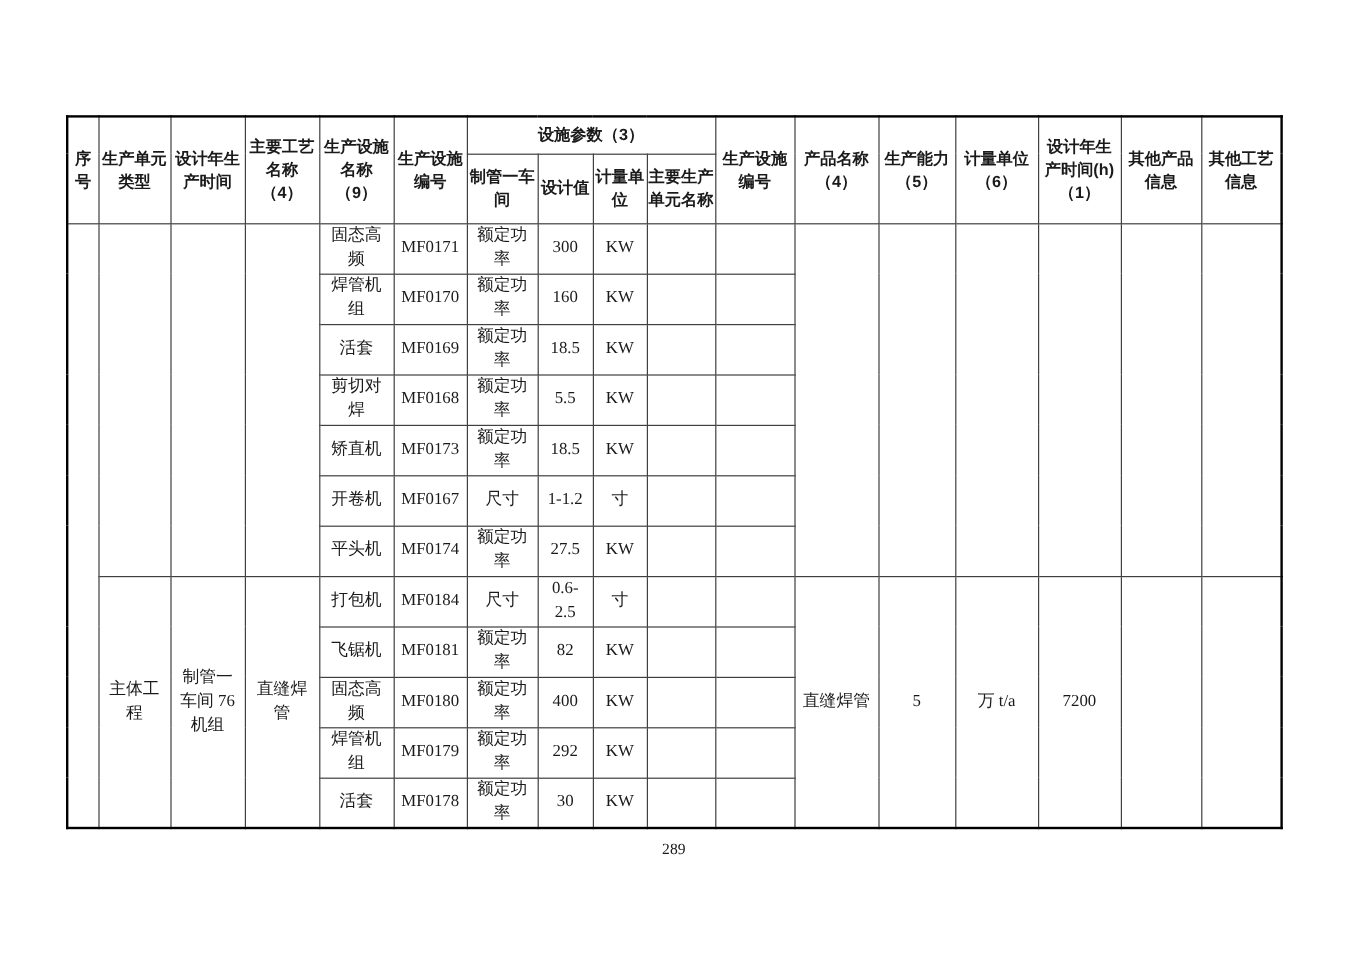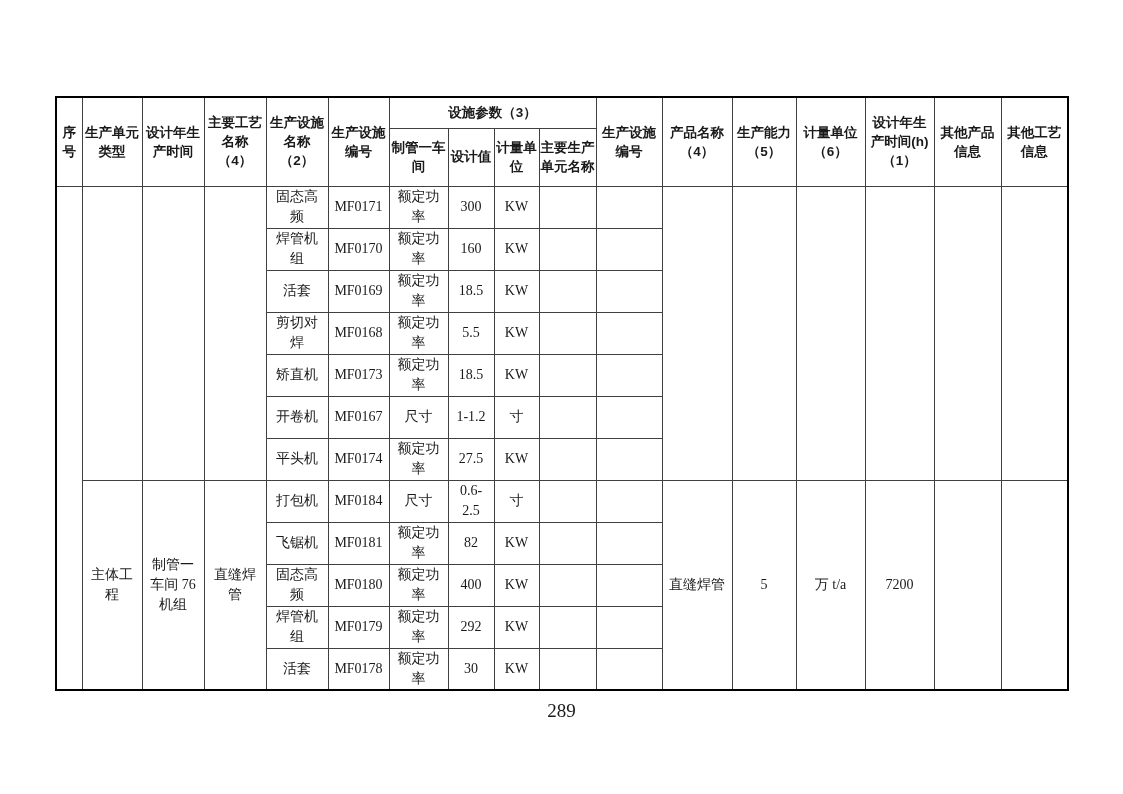"生产设施名称（2）" th { text: 2 -> 9 }
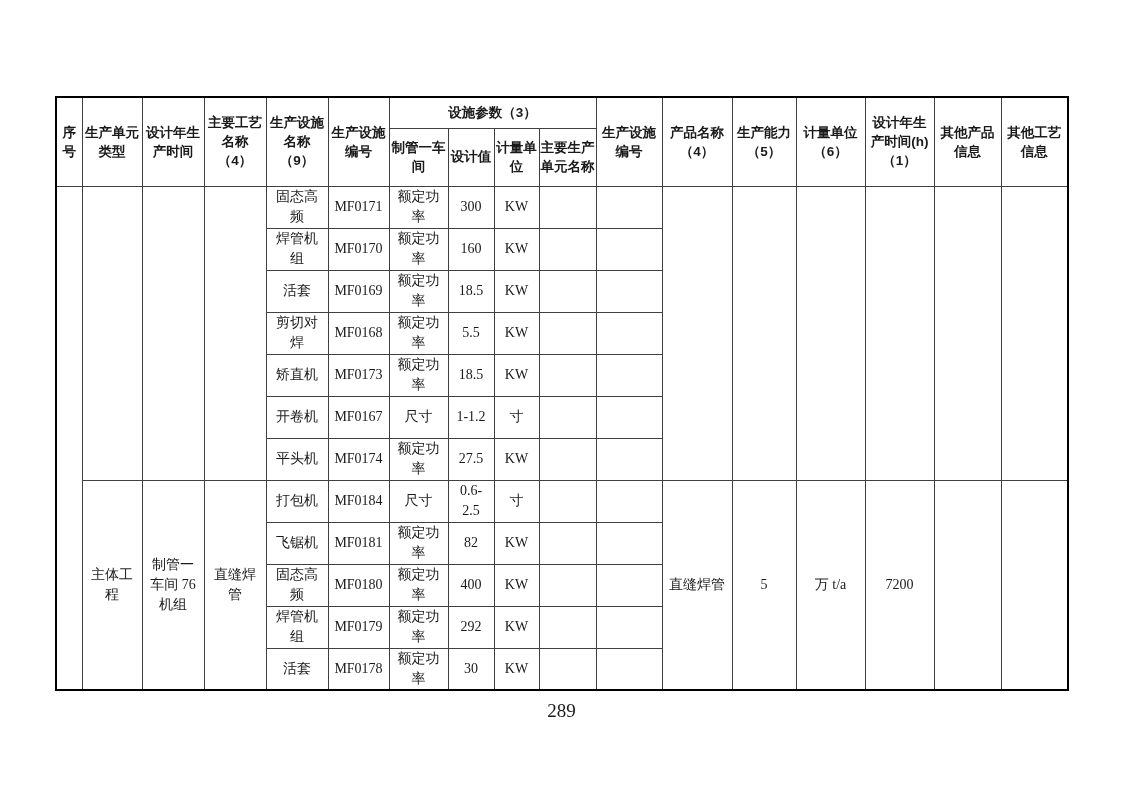"289" .page-number { font-size: 19px -> 13px }
